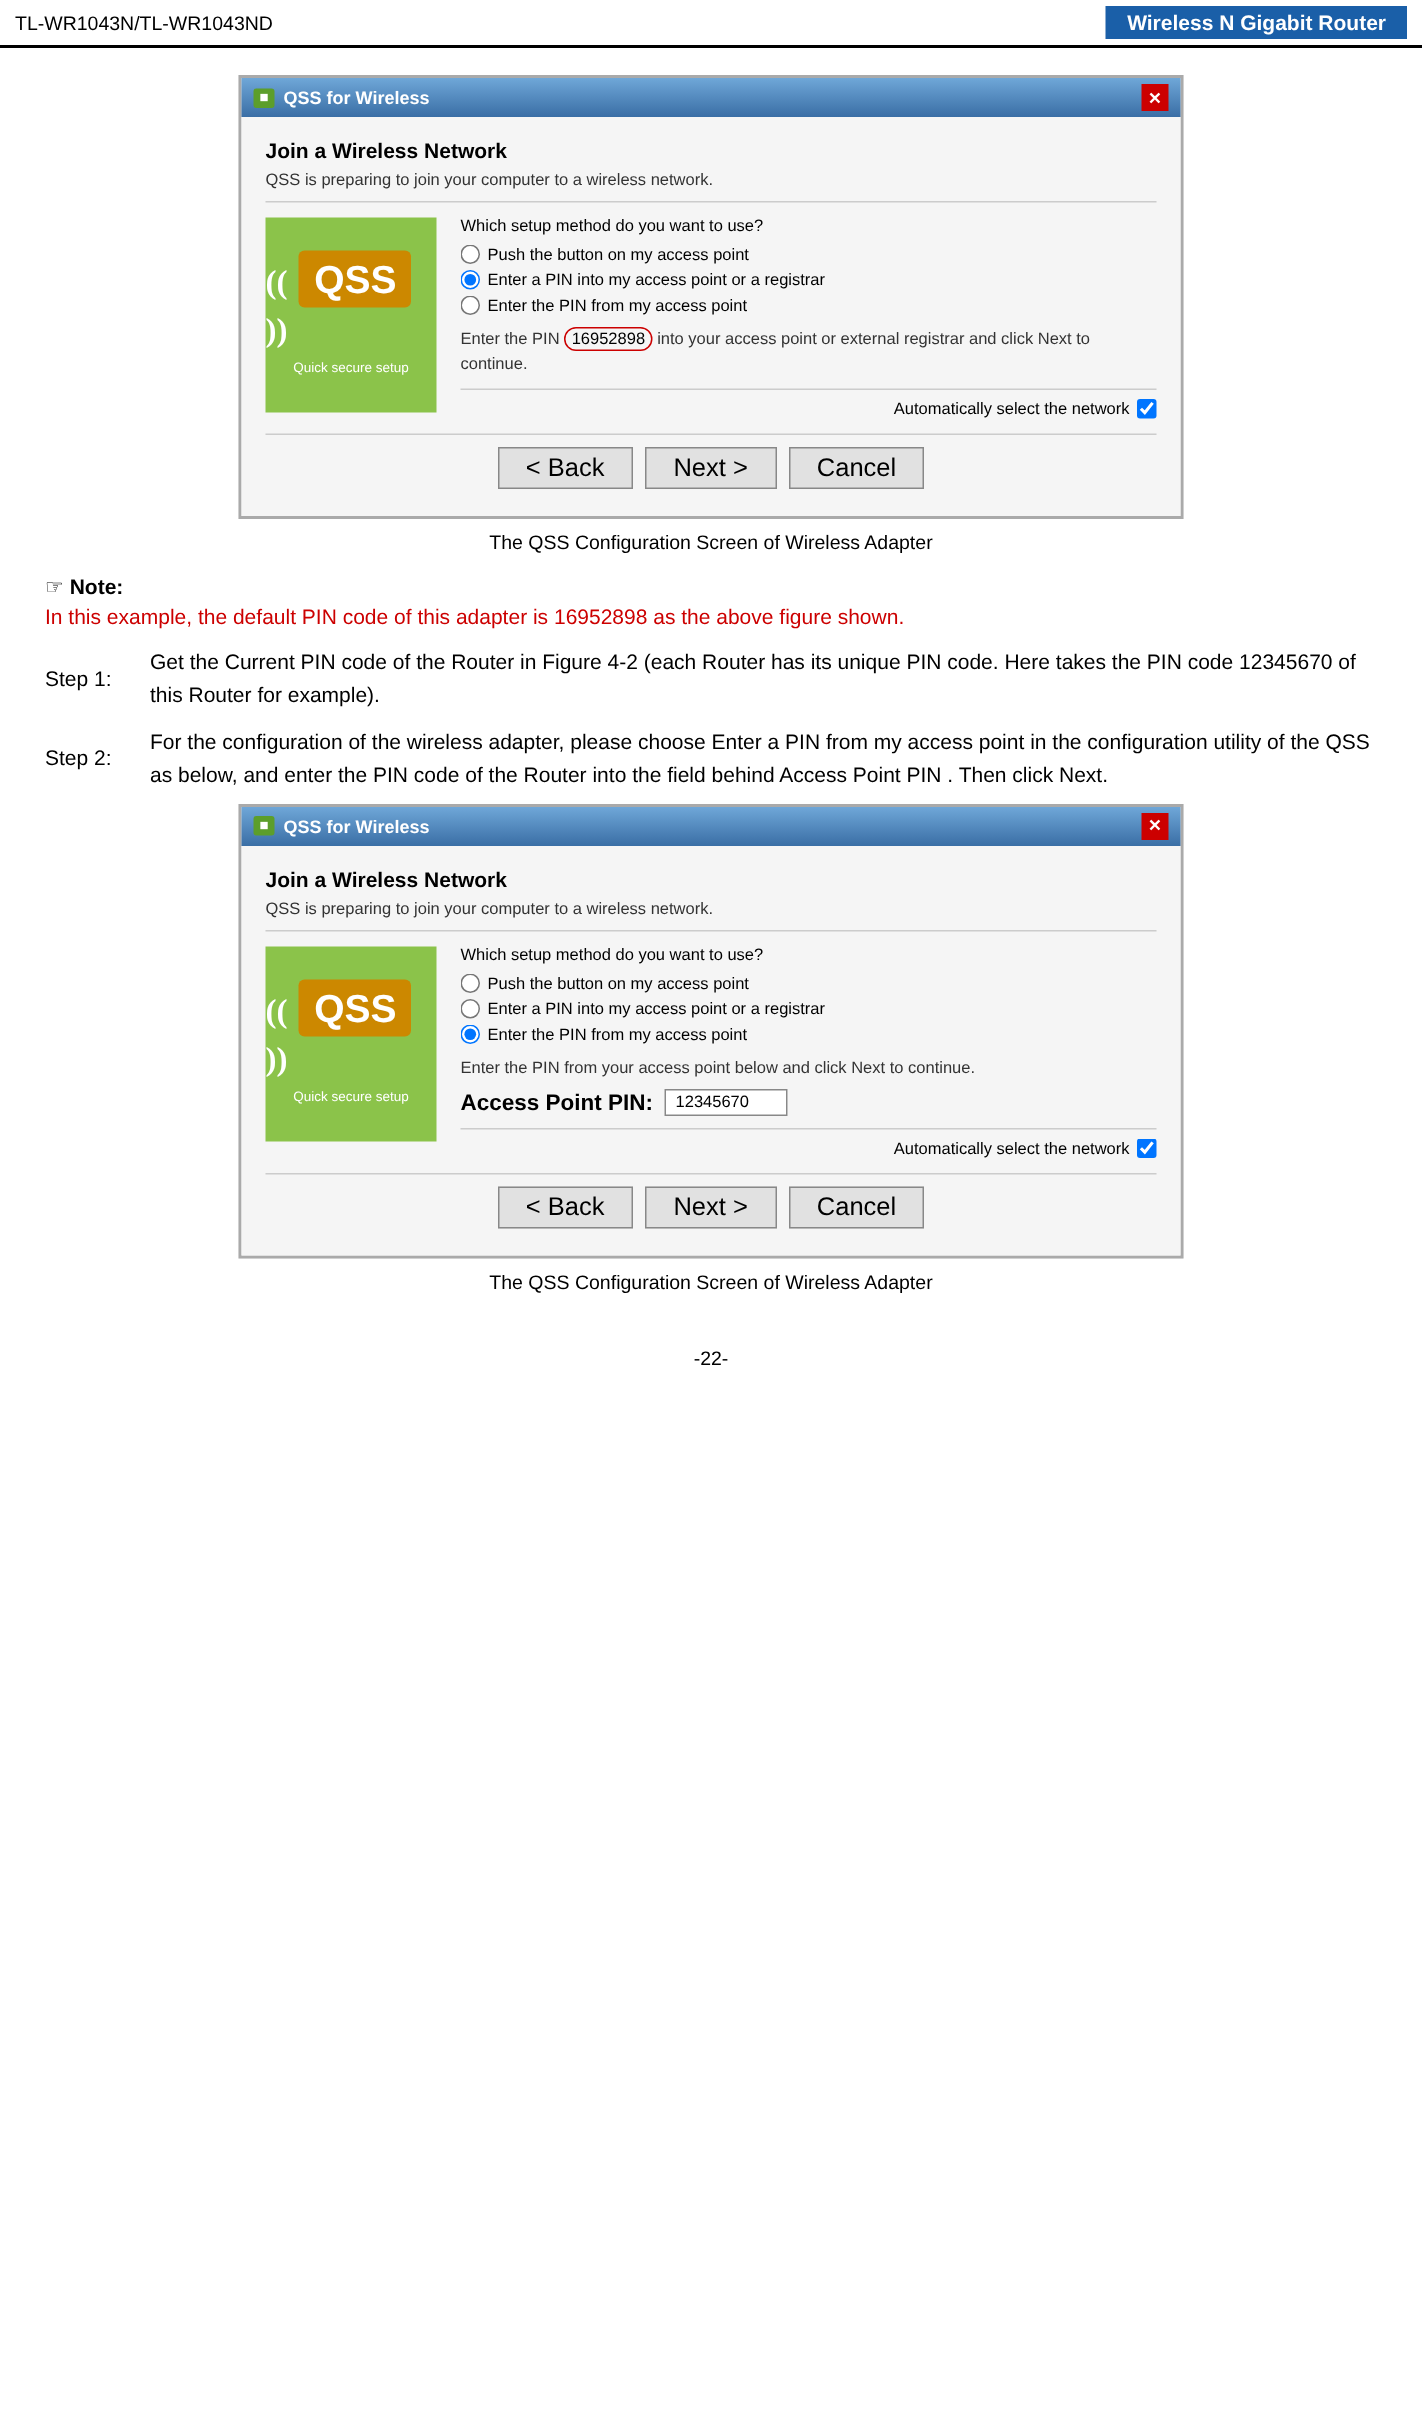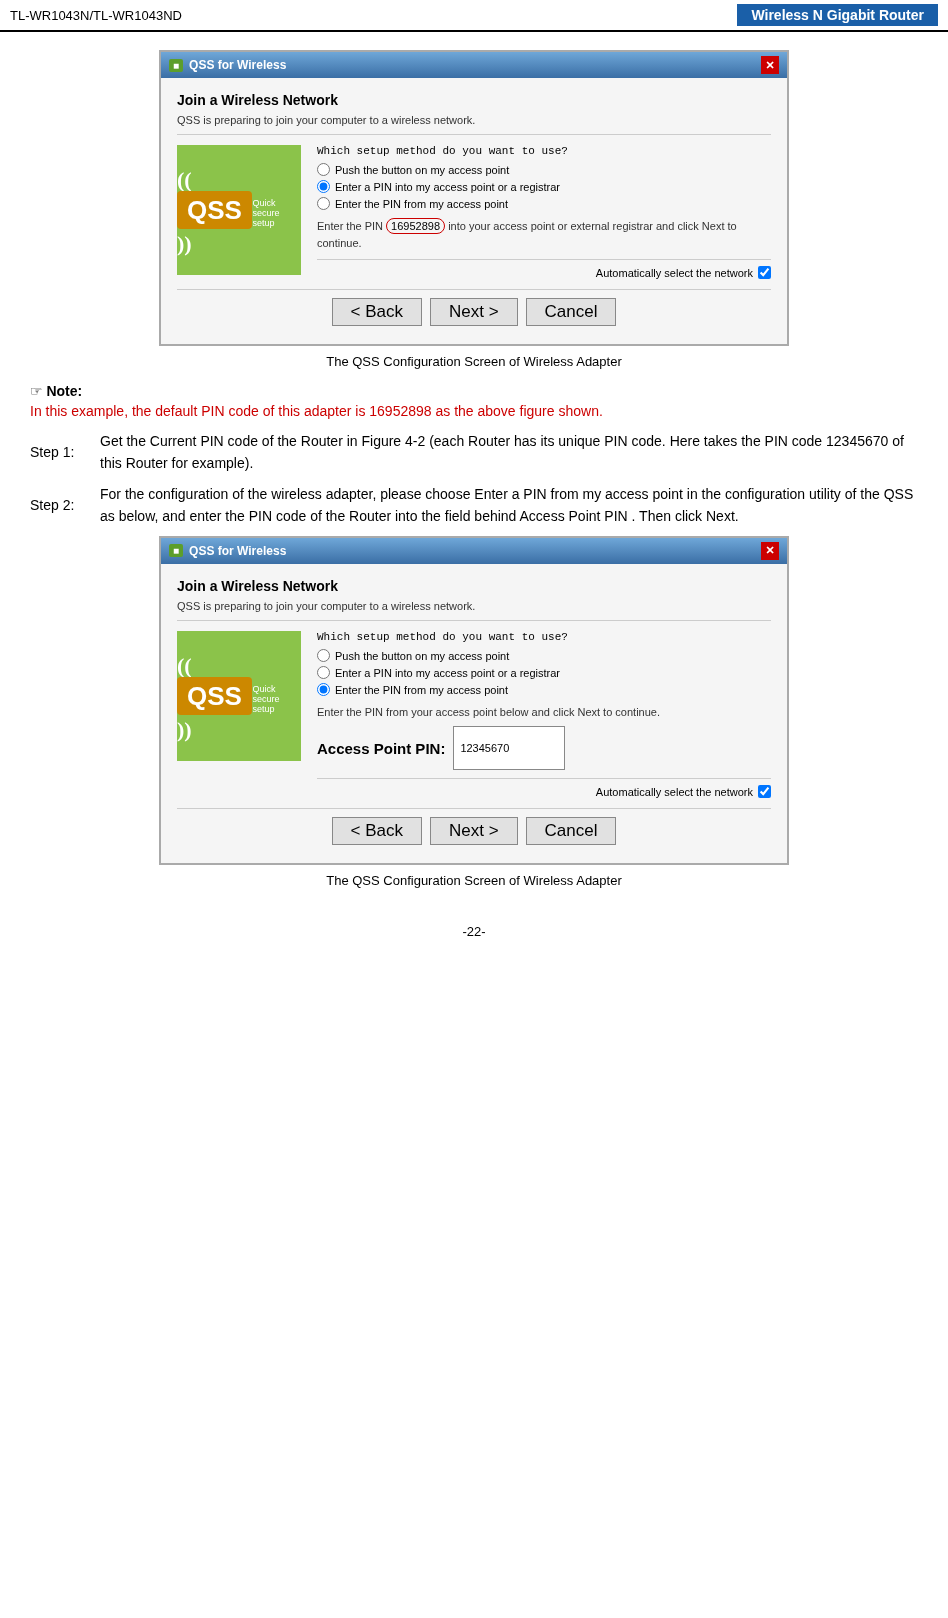"Which setup method do you" .dialog-options-title { font-family: Liberation Mono, monospace -> none }
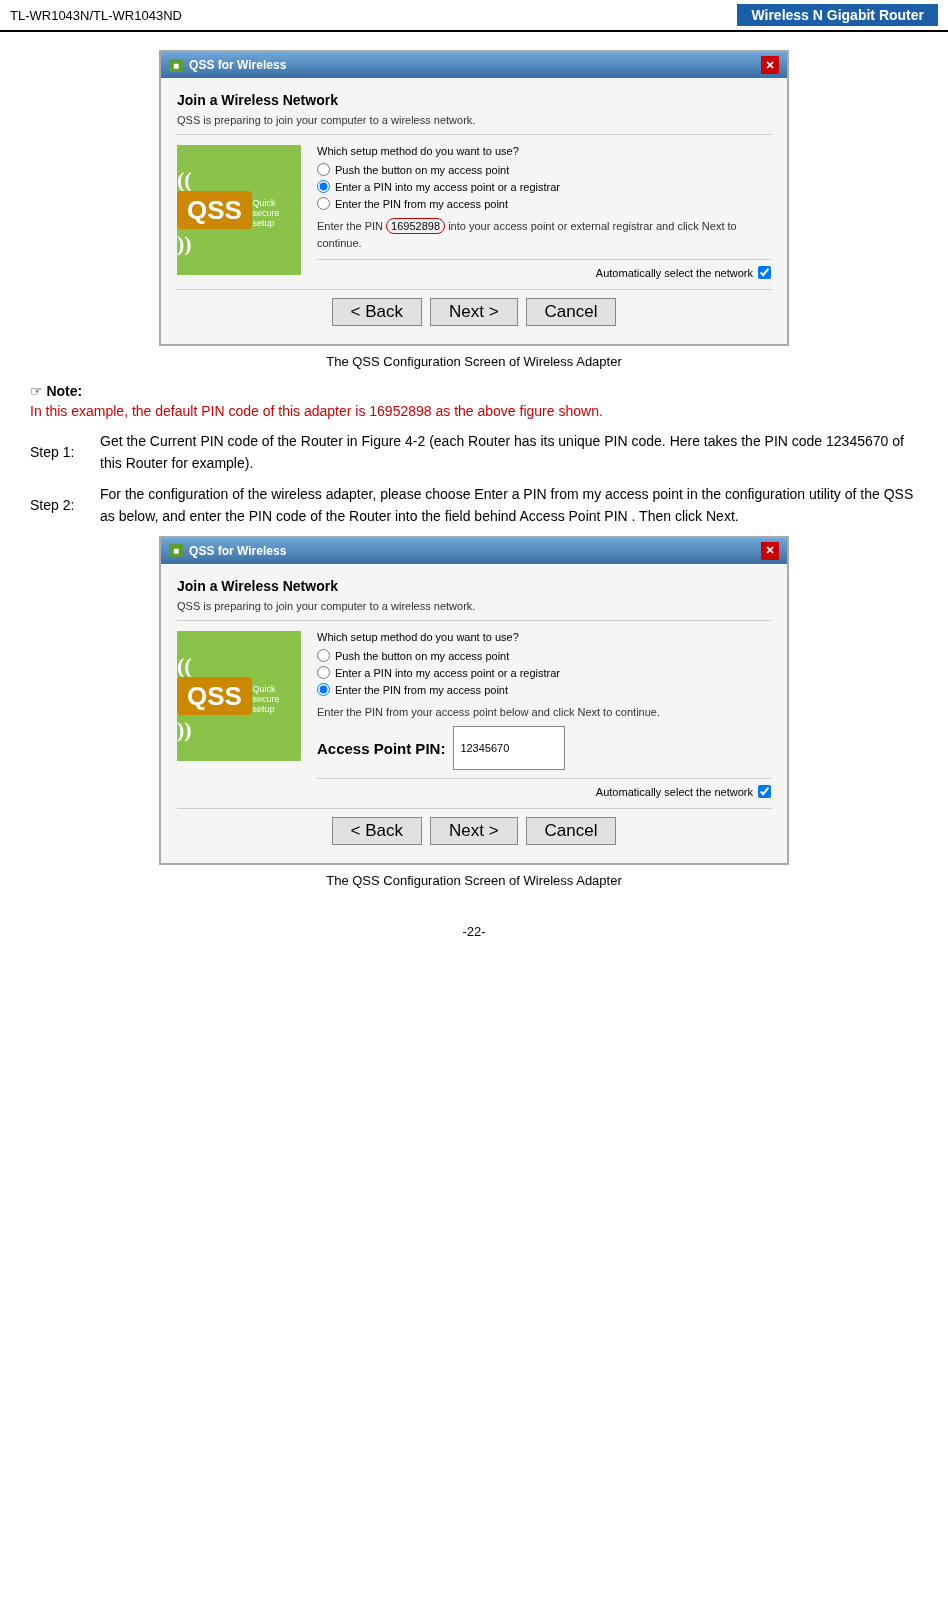"(( QSS ))" .qss-logo { flex-direction: row -> column; width: 124px -> 114px }
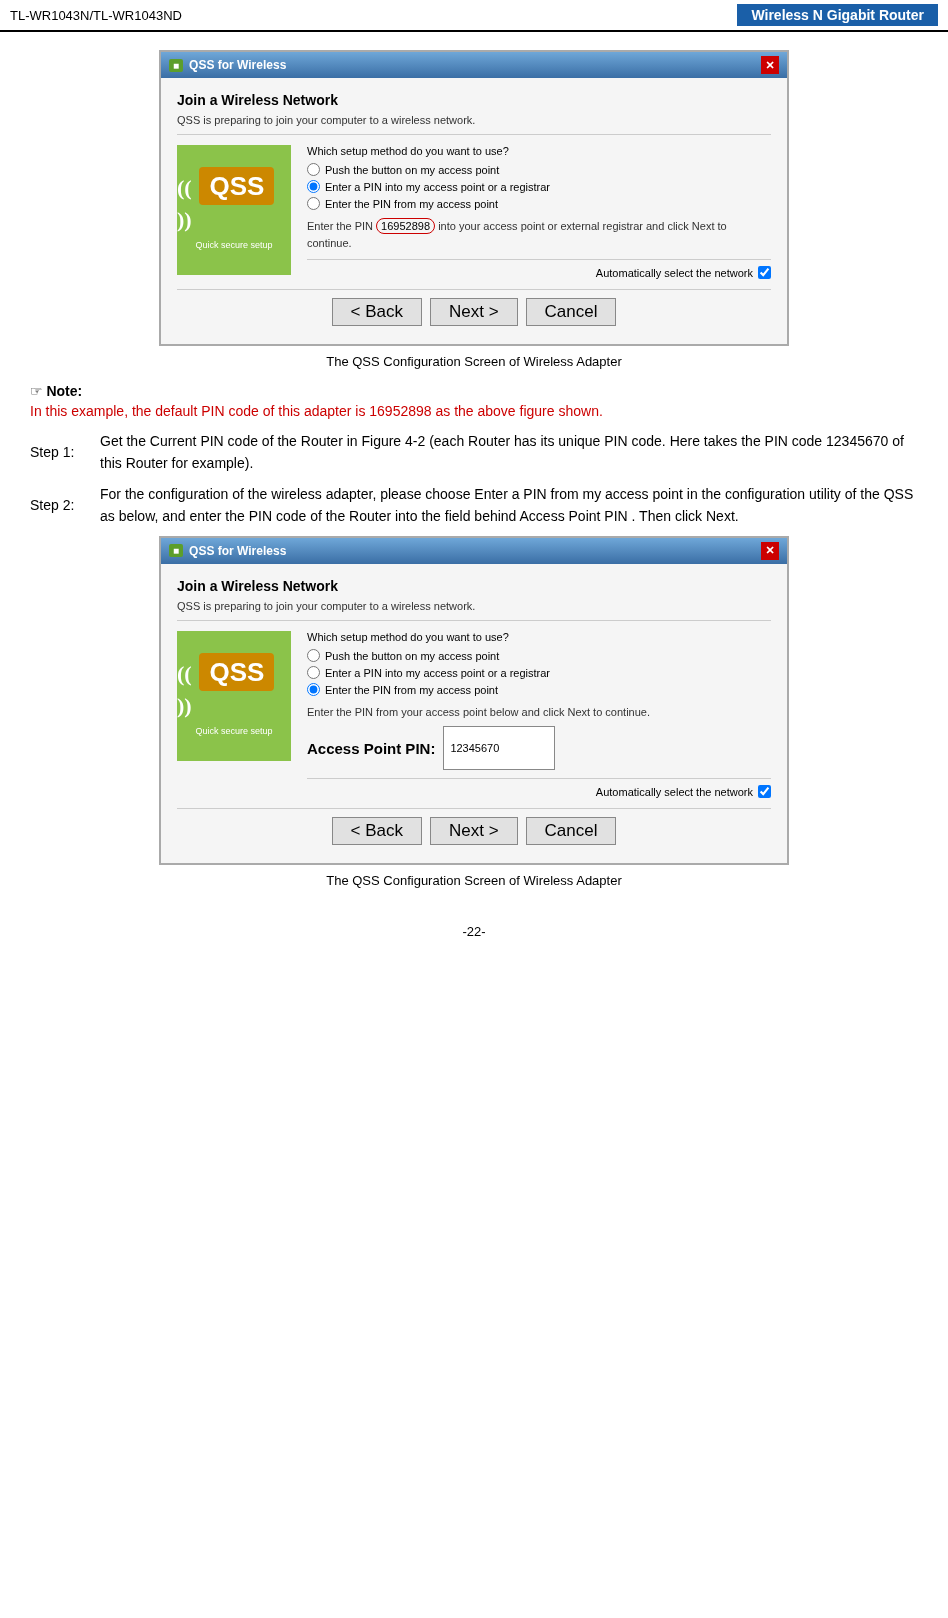"12345670" .ap-pin-input { padding: 15px 6px -> 2px 6px; width: 112px -> 82px }
